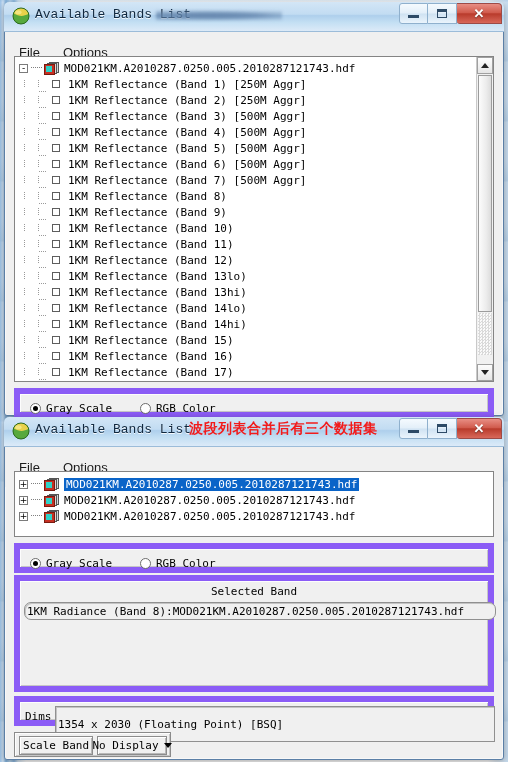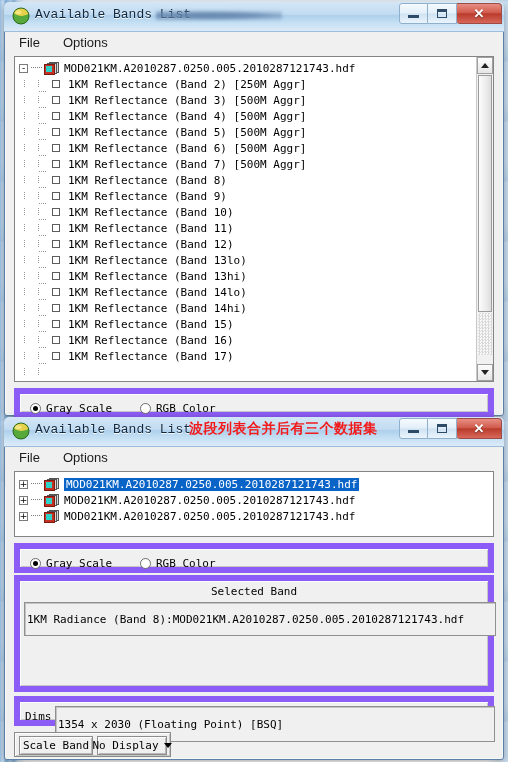"File" .menubar { align-items: flex-start -> center }
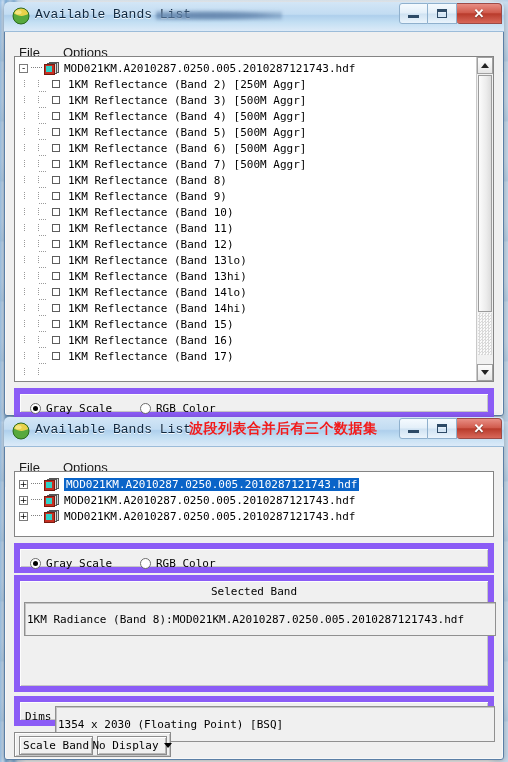"1KM Reflectance (Band 1) [250M" div.node { html: none -> <div> <span> <span></span> </span> <span></span> <span>1KM Reflectance (Band 1) [250M Aggr]</span> </div> }
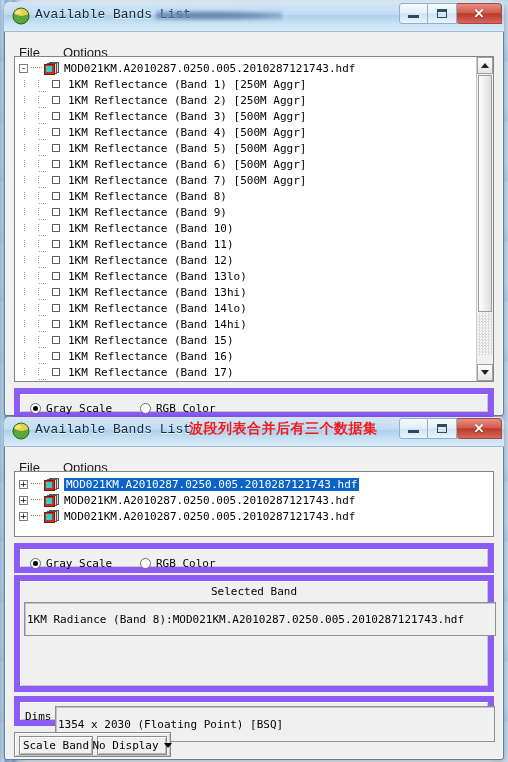"1KM Radiance (Band" div.textfield { border-radius: none -> 7px; height: 34px -> 18px }
